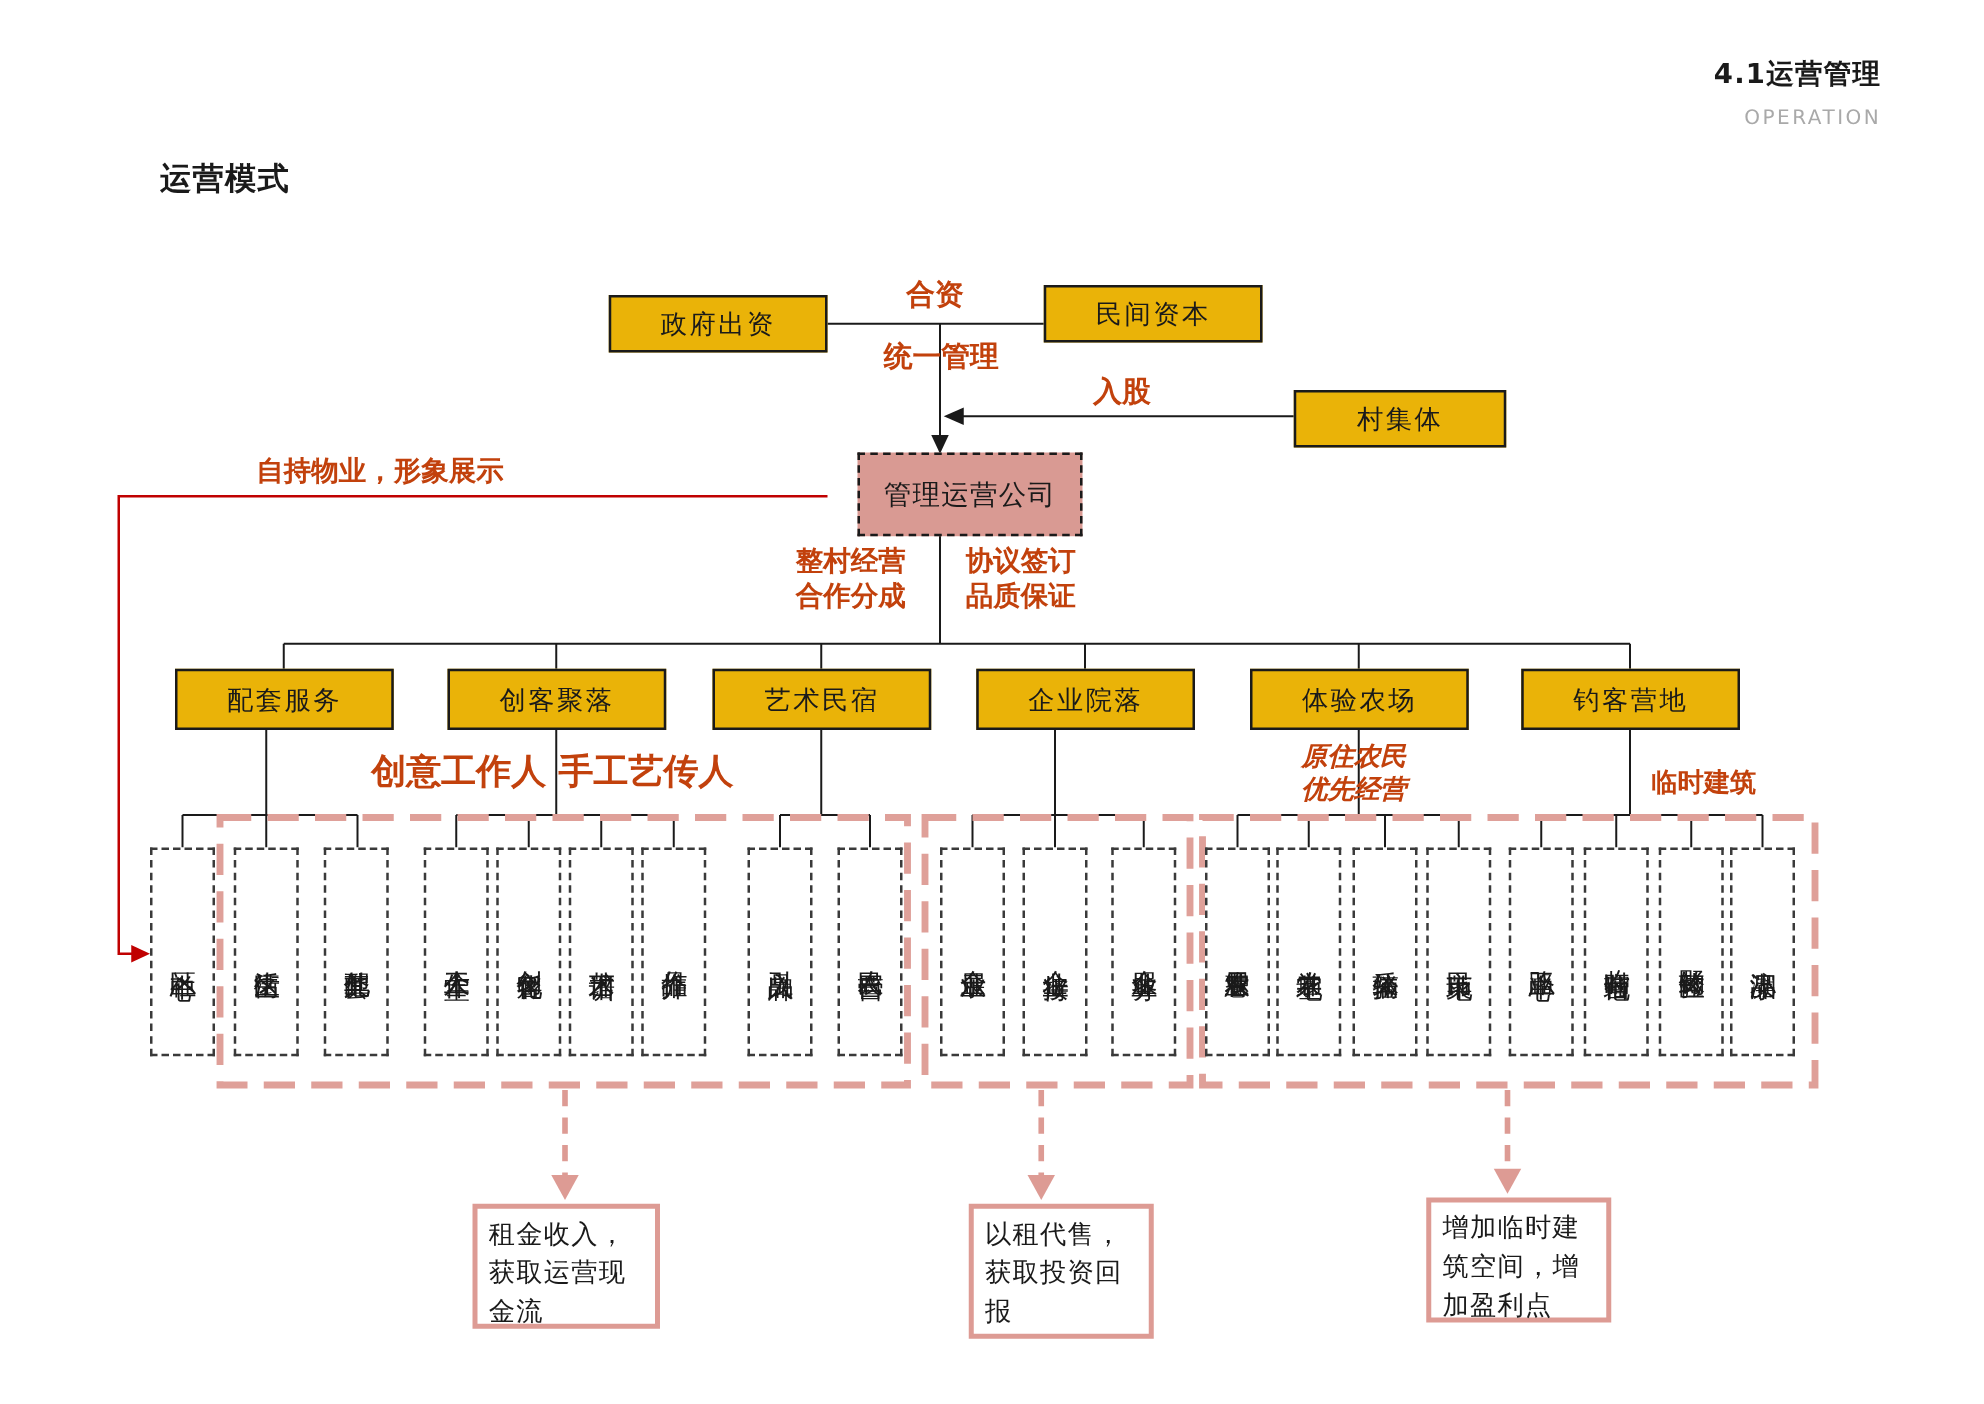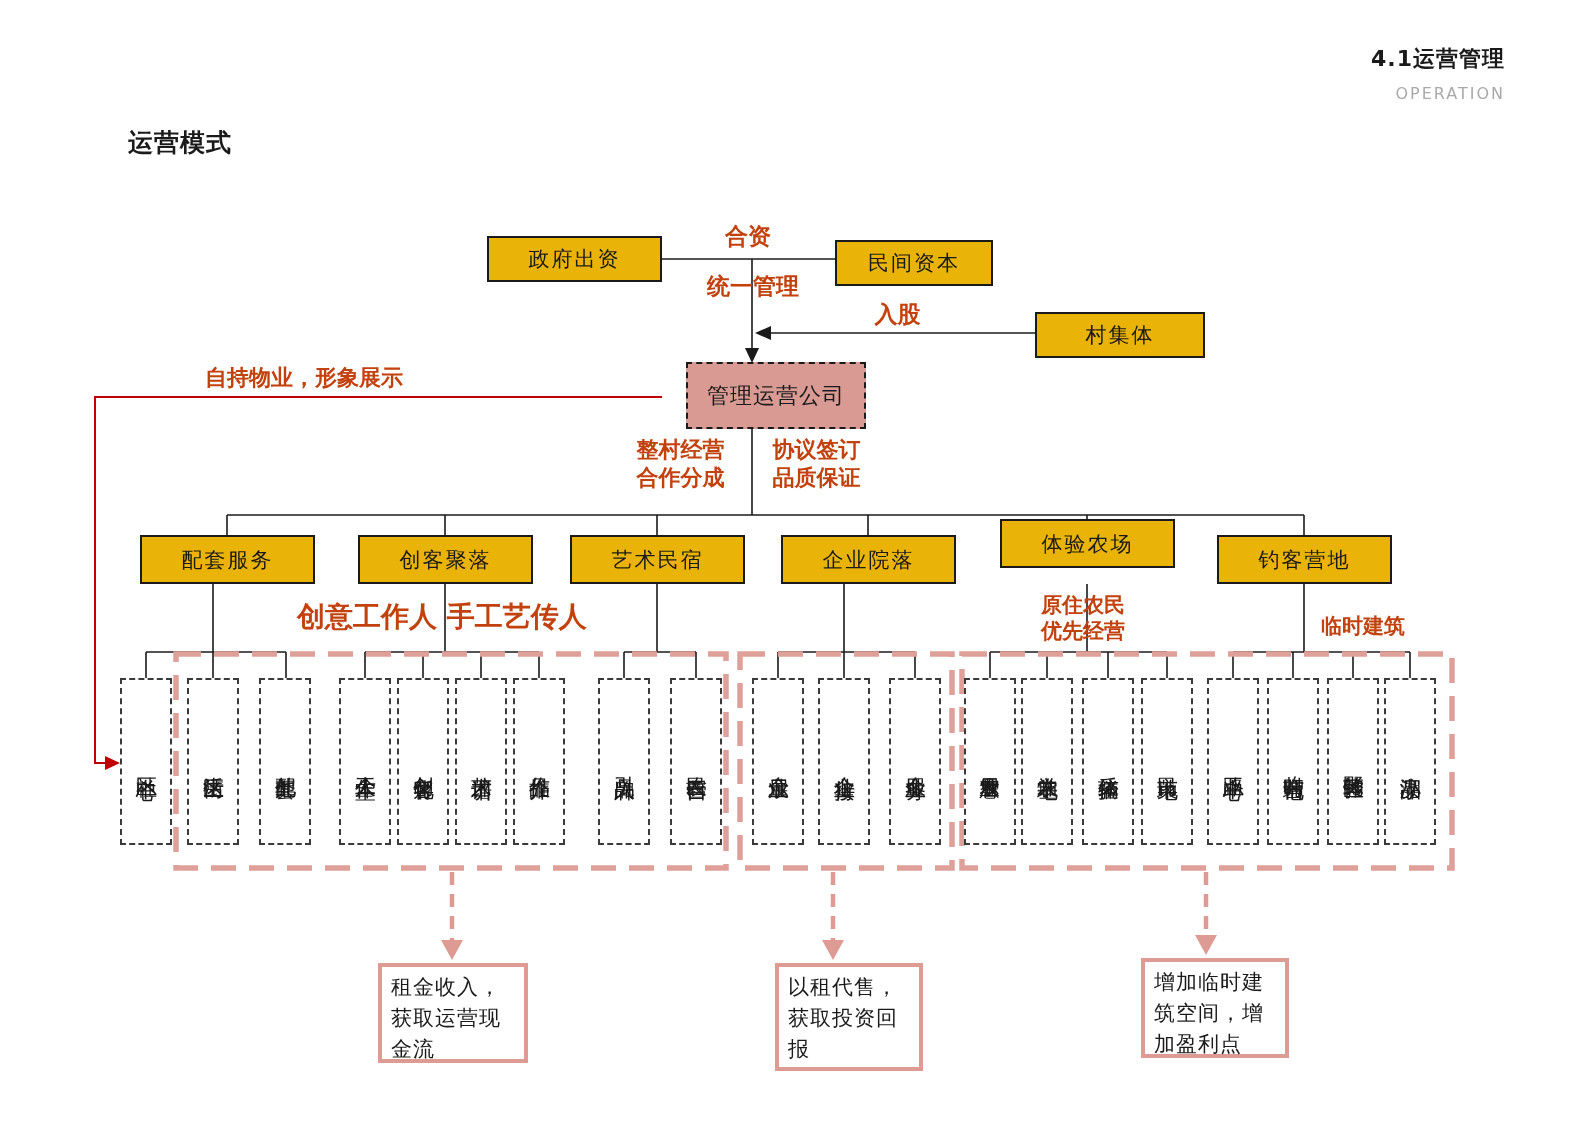"民间资本" div.solid-box { top: 240px -> 228px; width: 158px -> 175px }
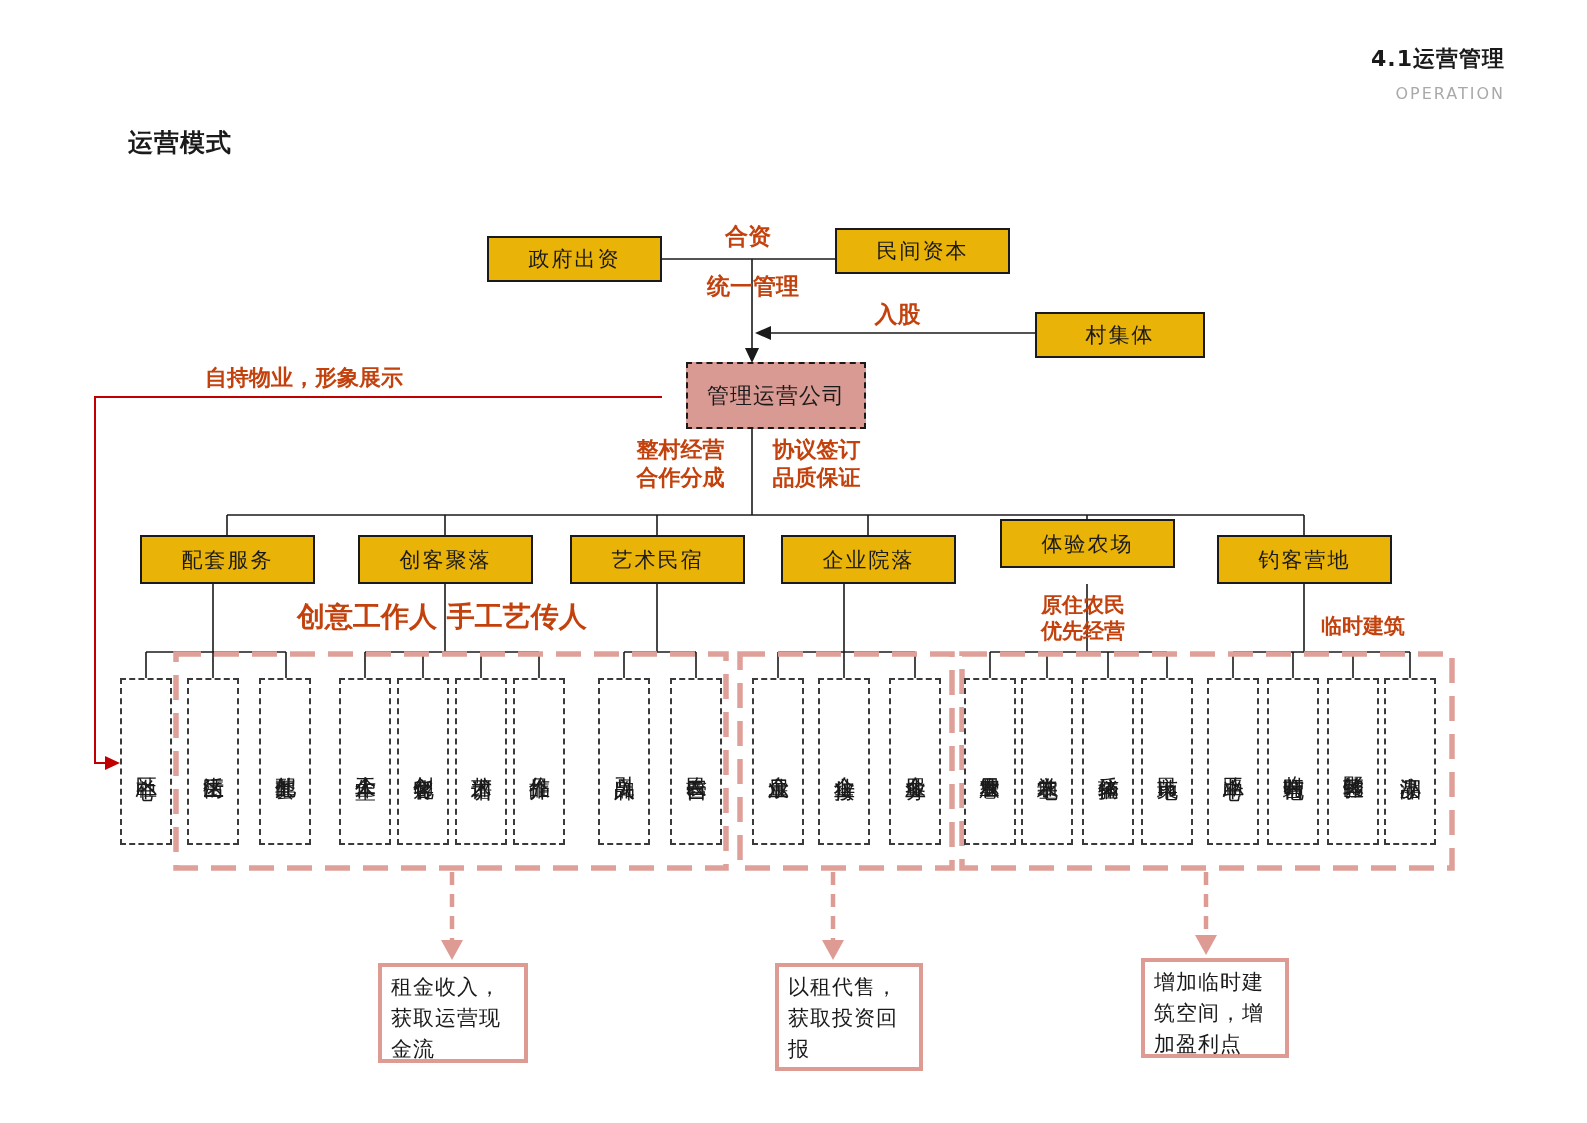"体验农场" div.solid-box { top: 519px -> 535px }
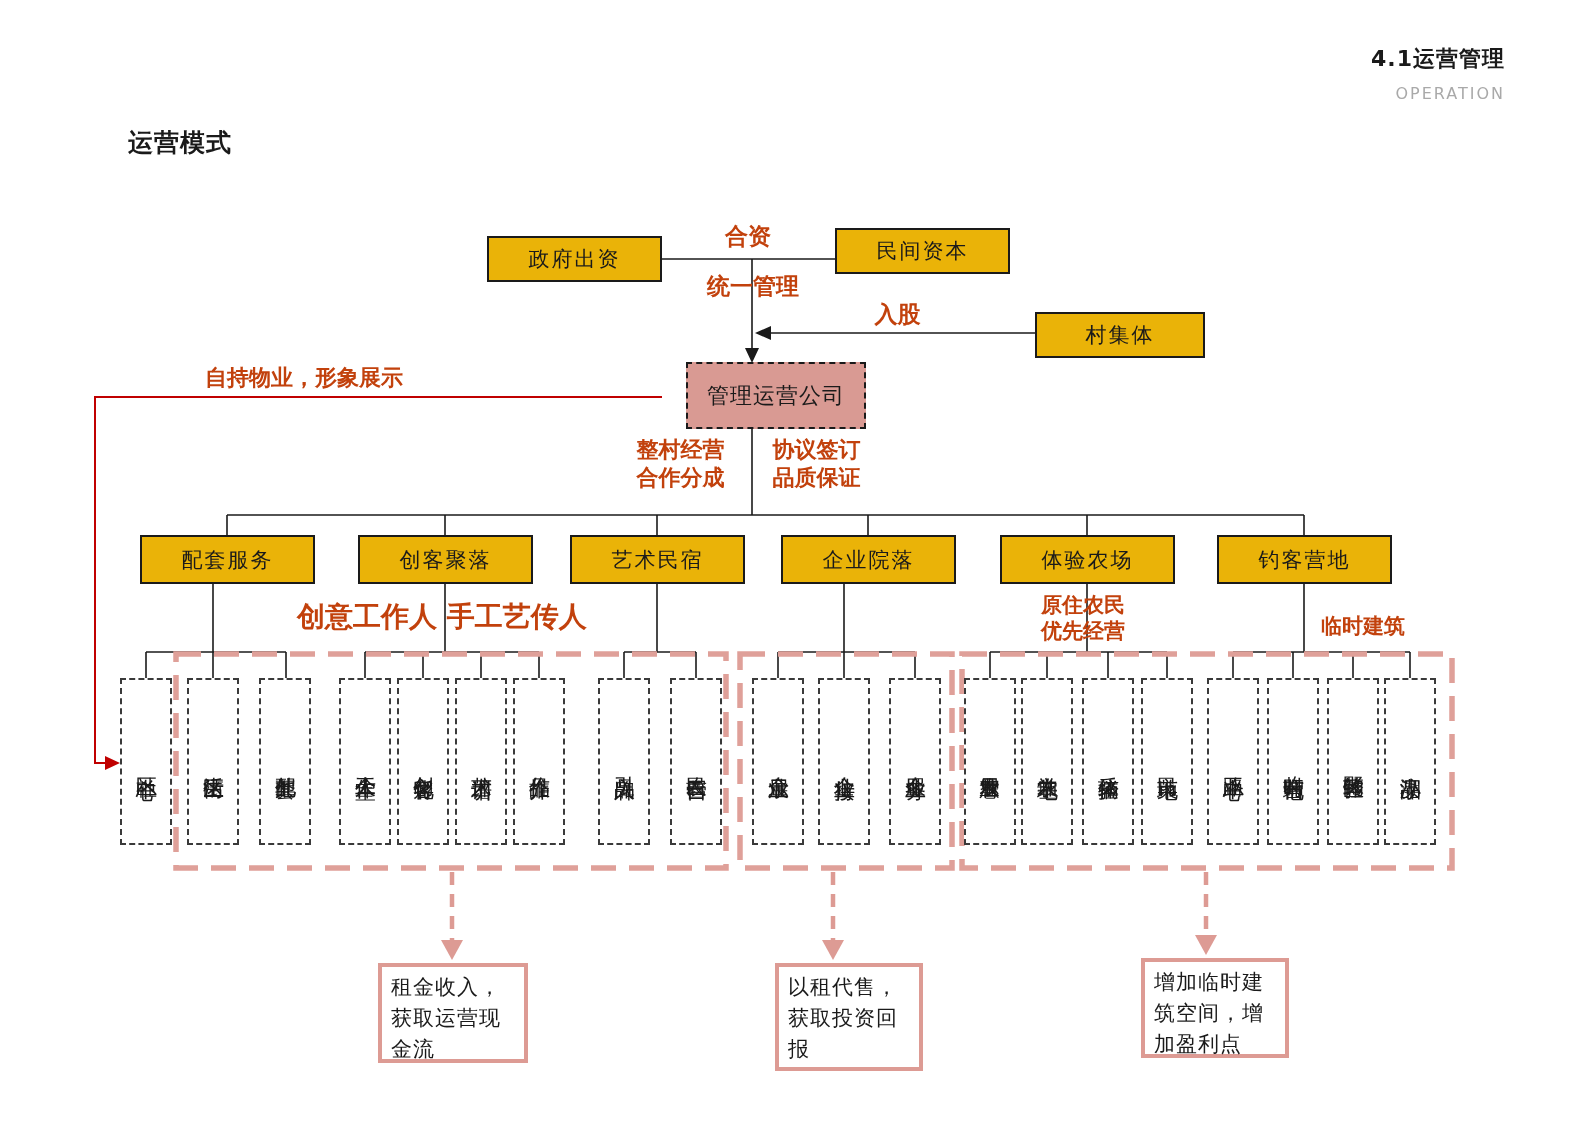"原住农民" div.red-label { font-style: none -> italic }
